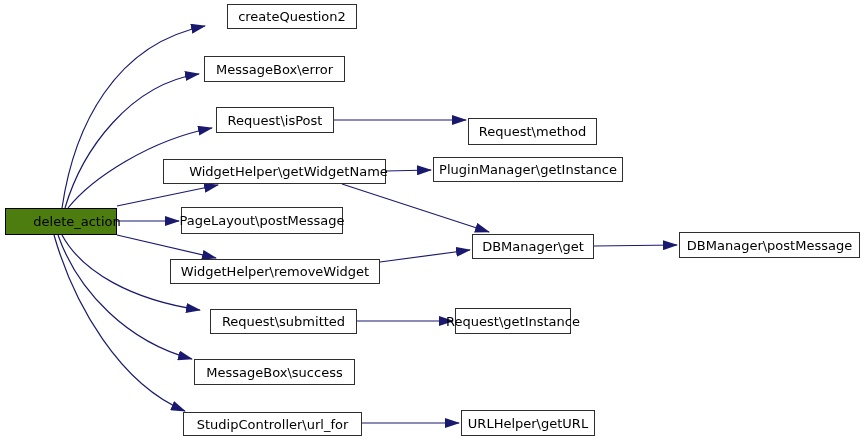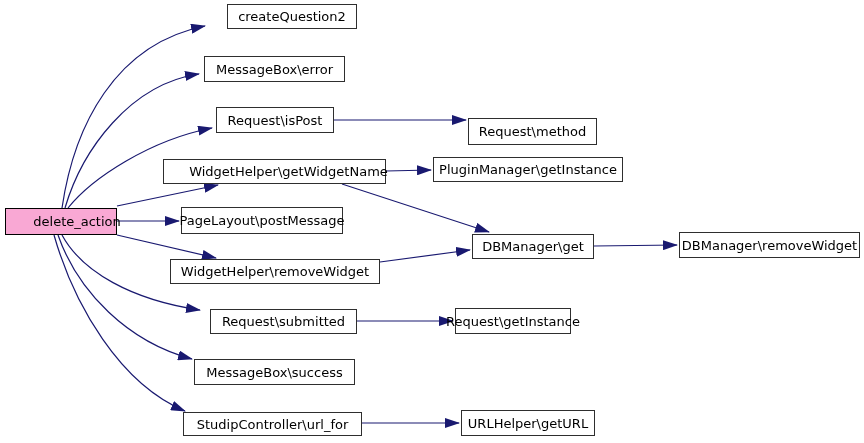"delete_action" .node.root { background: #f9a8d4 -> #4d7c0f }
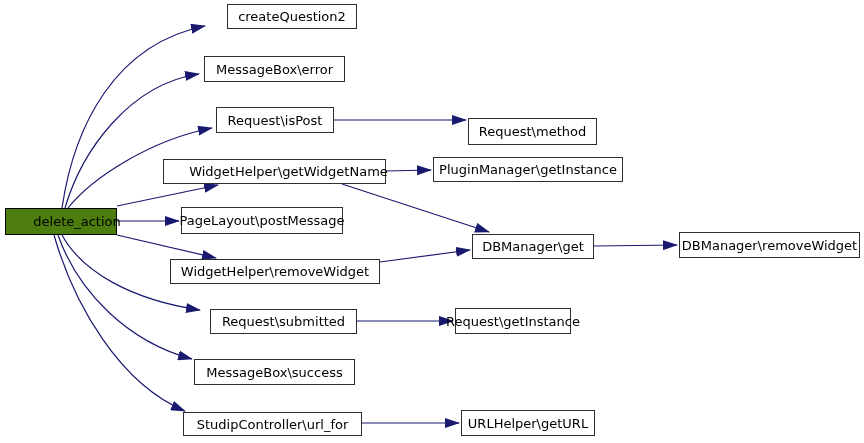"DBManager\removeWidget" div.node { text: removeWidget -> postMessage }
